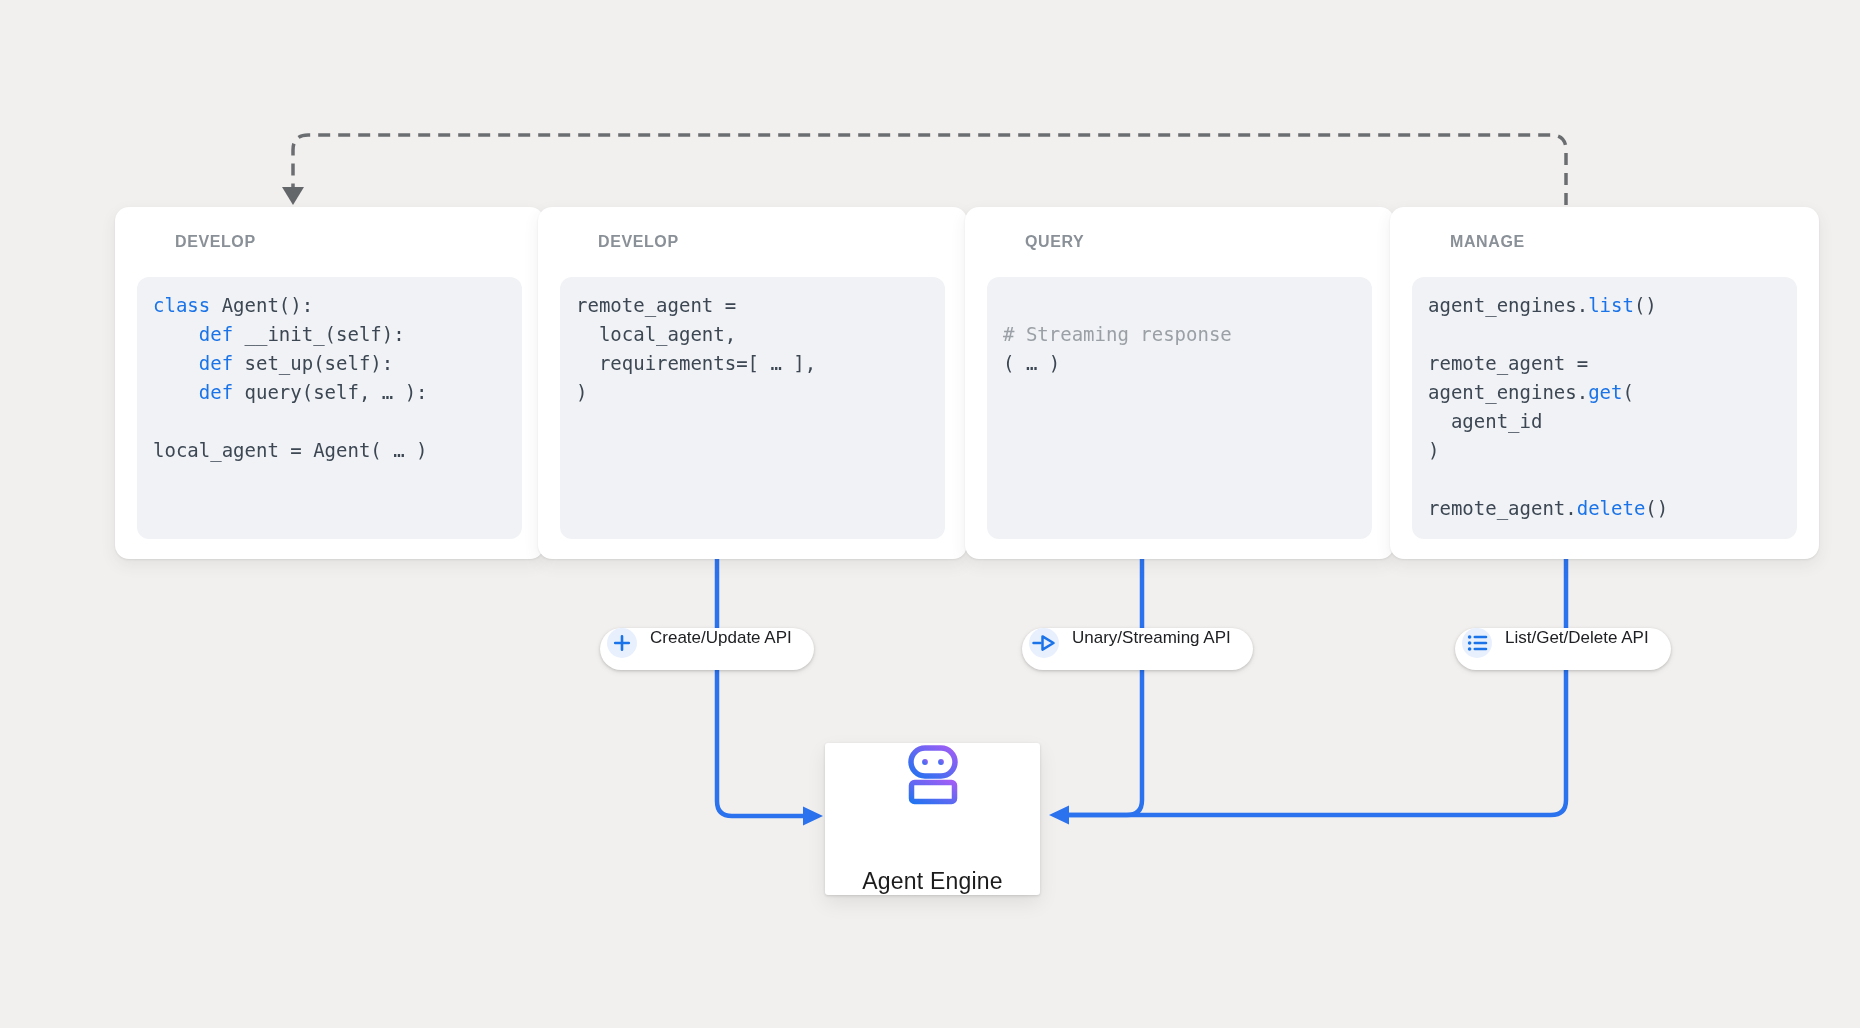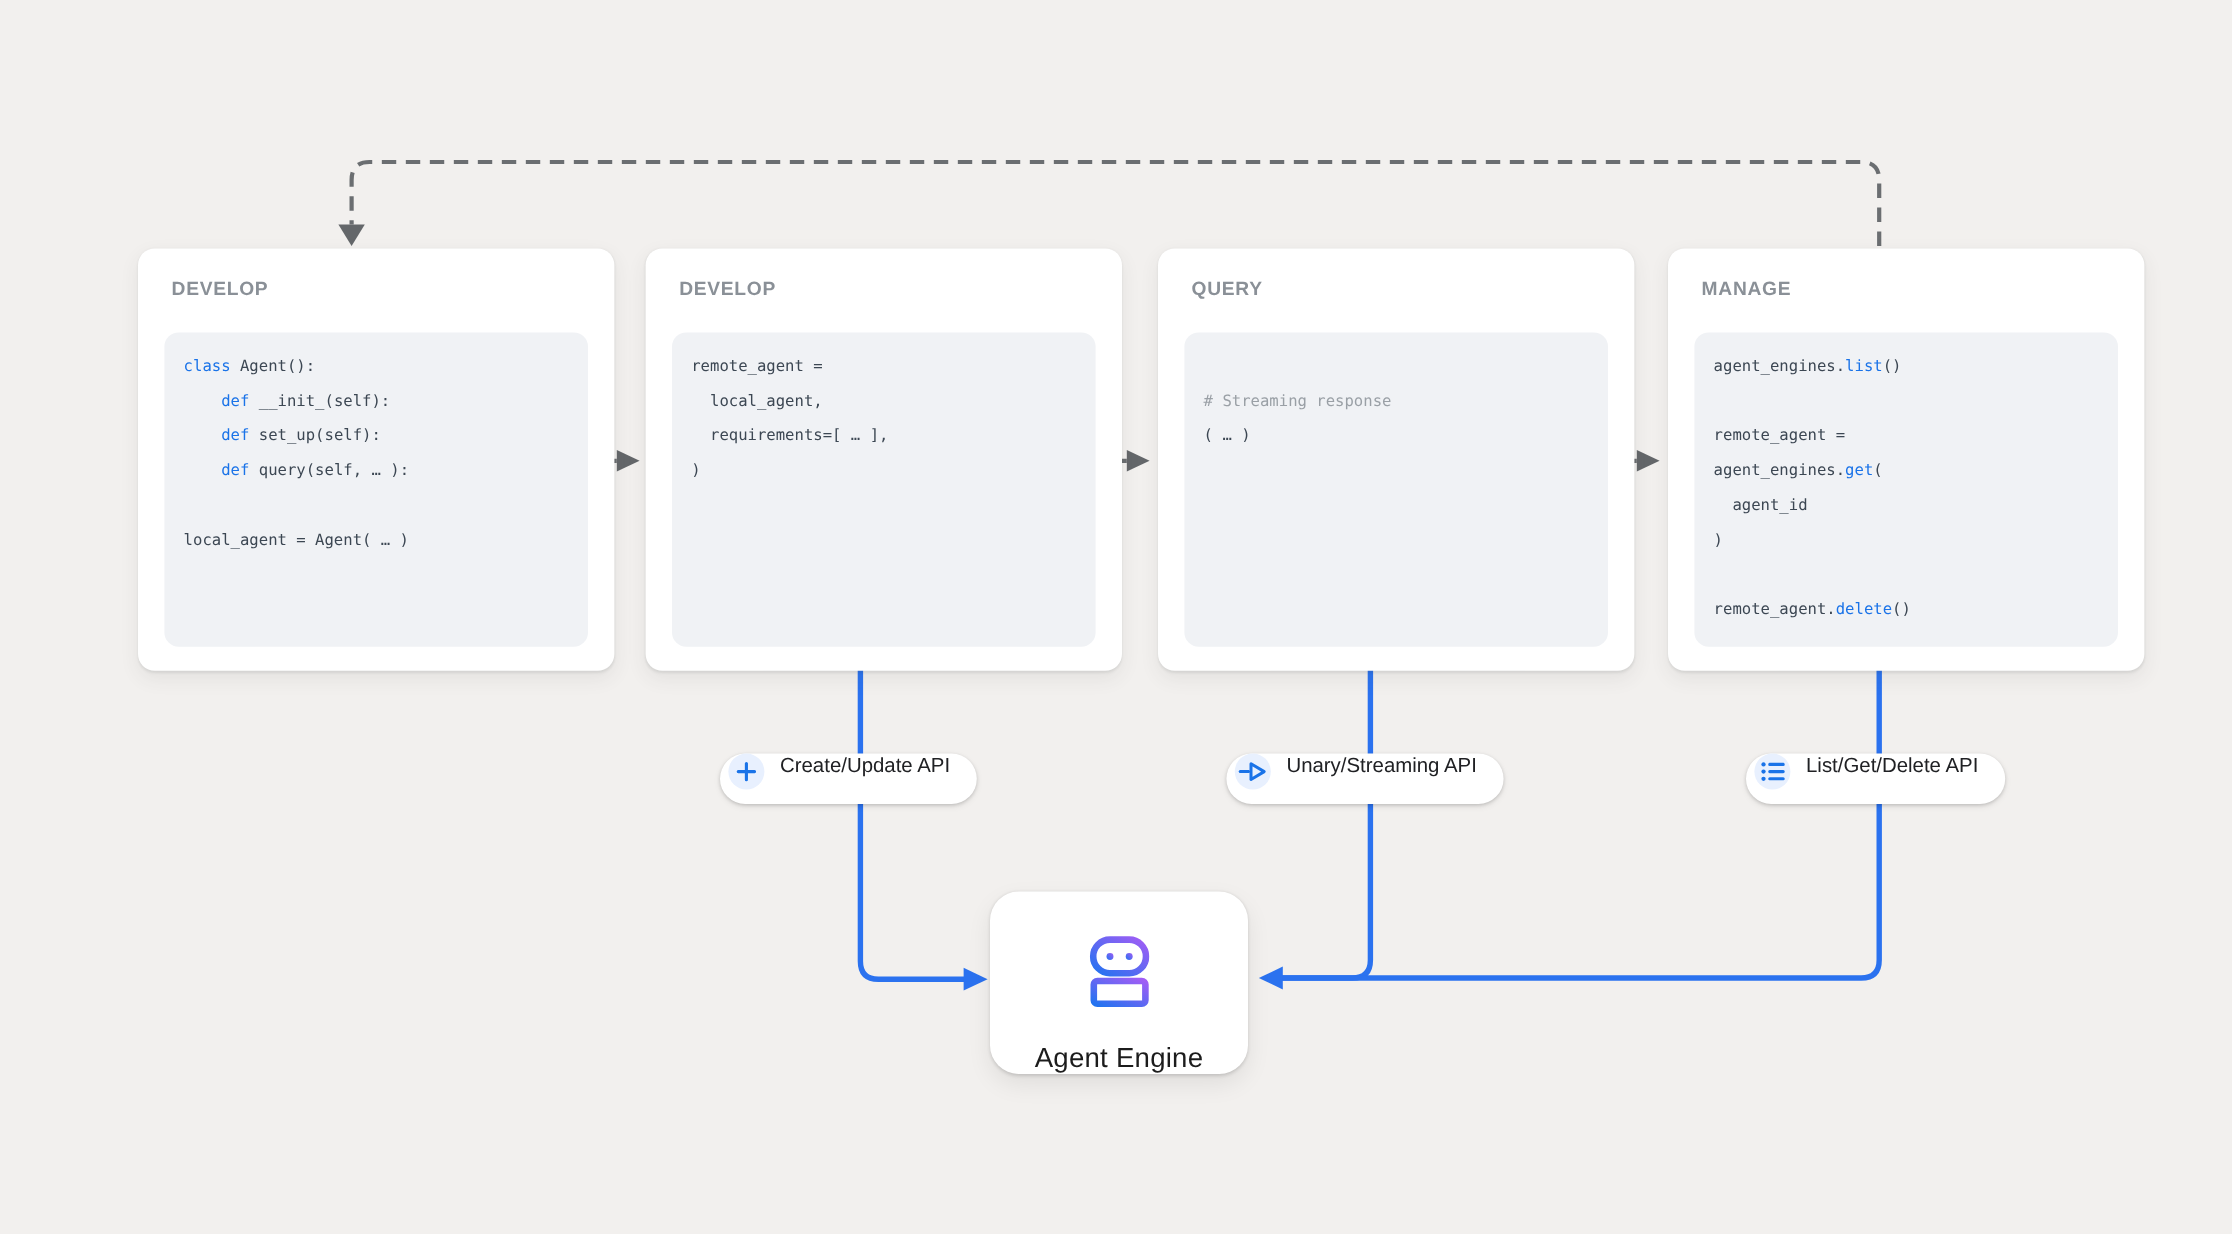"DEVELOP" .card { padding-left: none -> 32px }
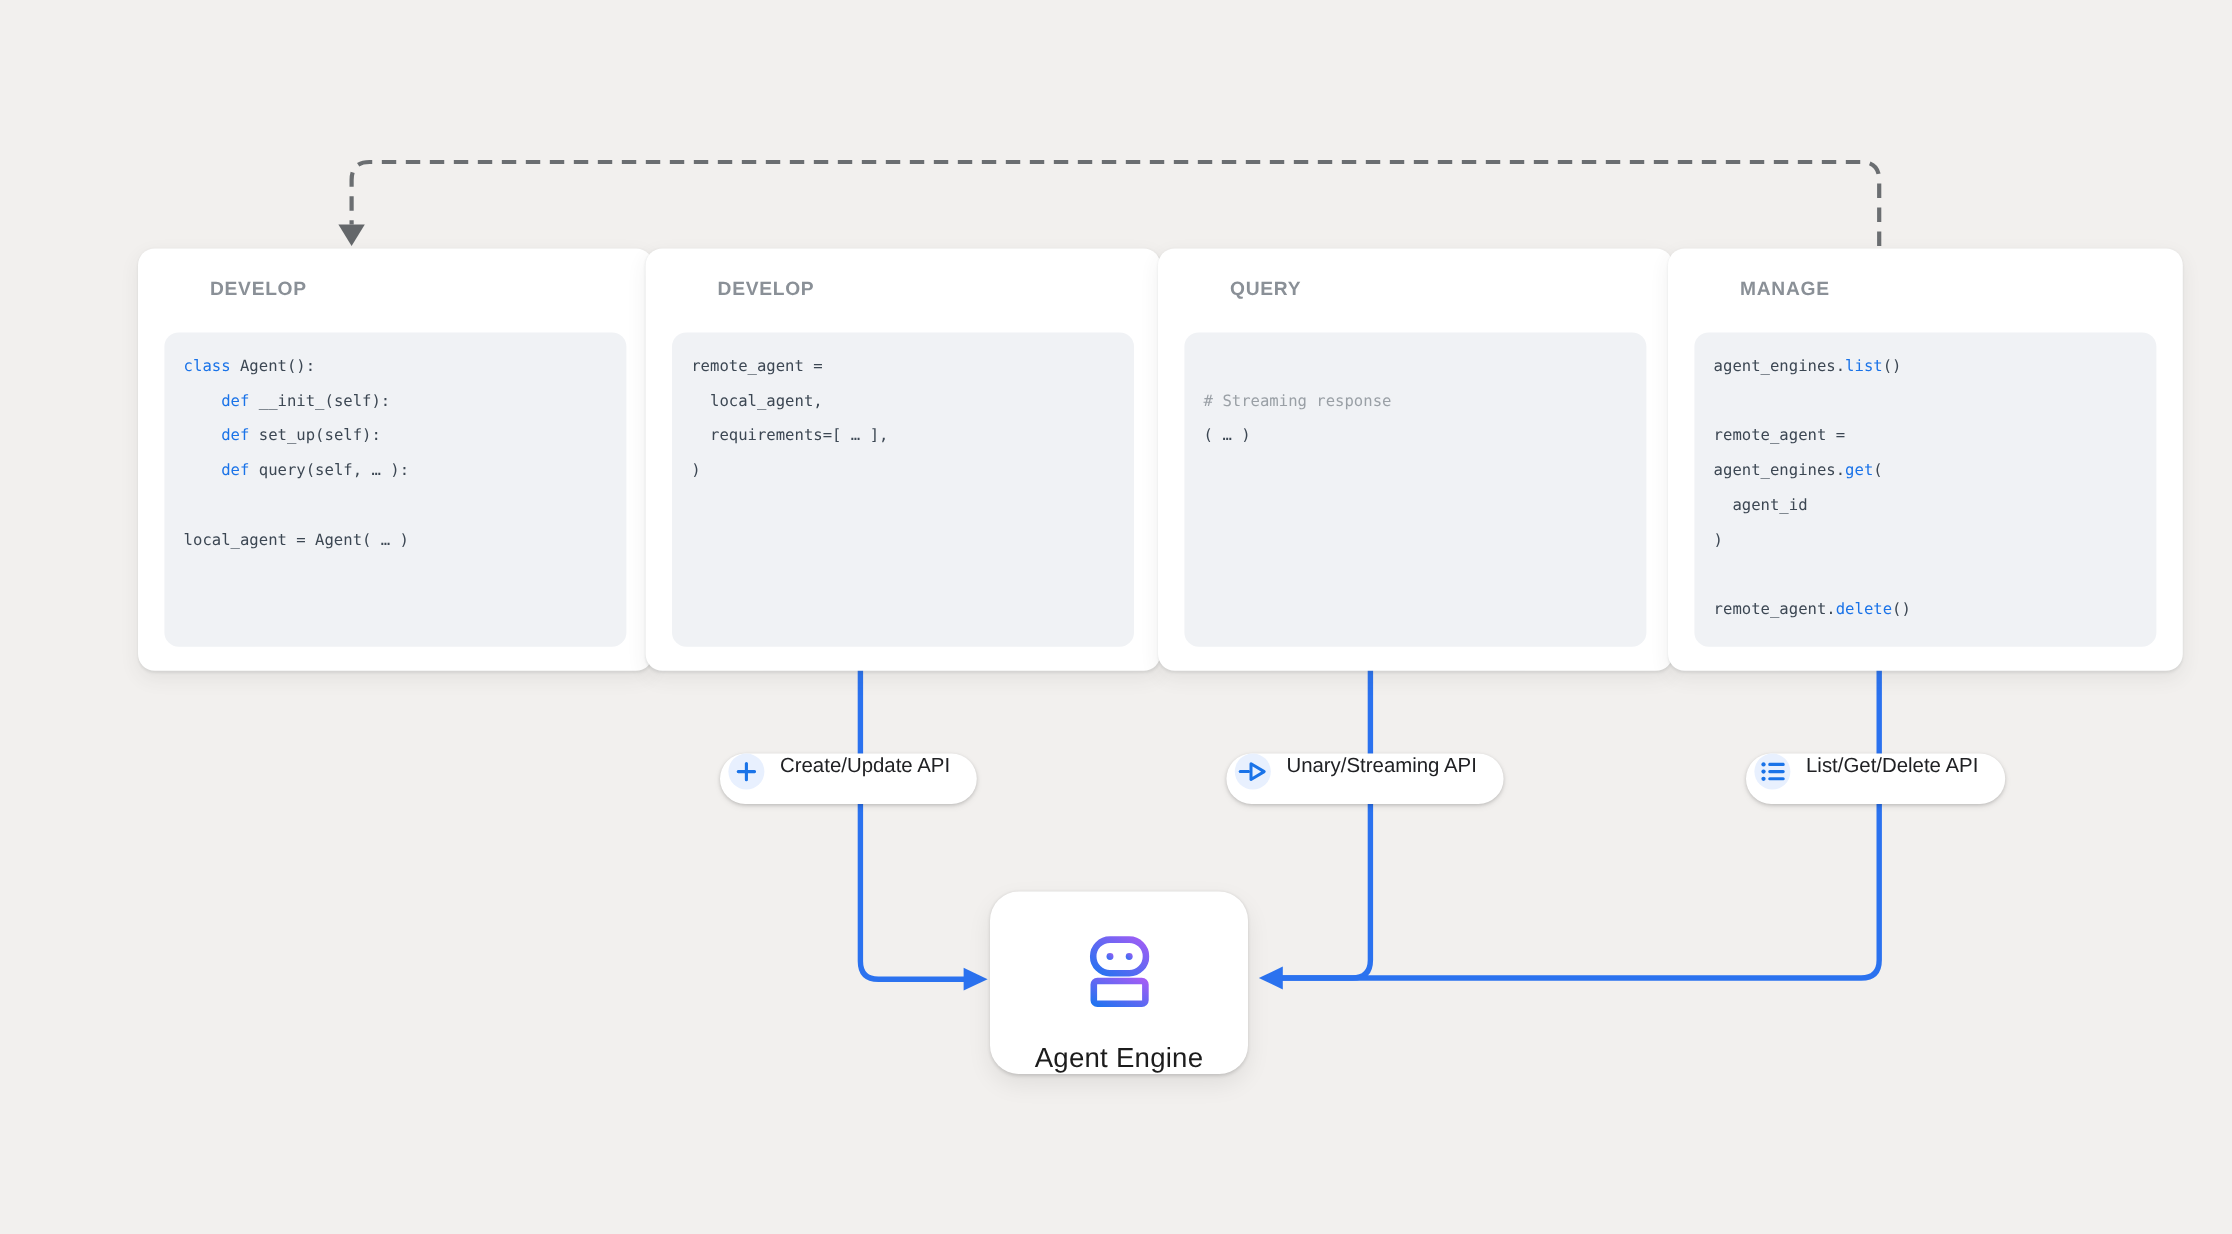"class Agent():" .codeblock { font-size: 13px -> 19px }
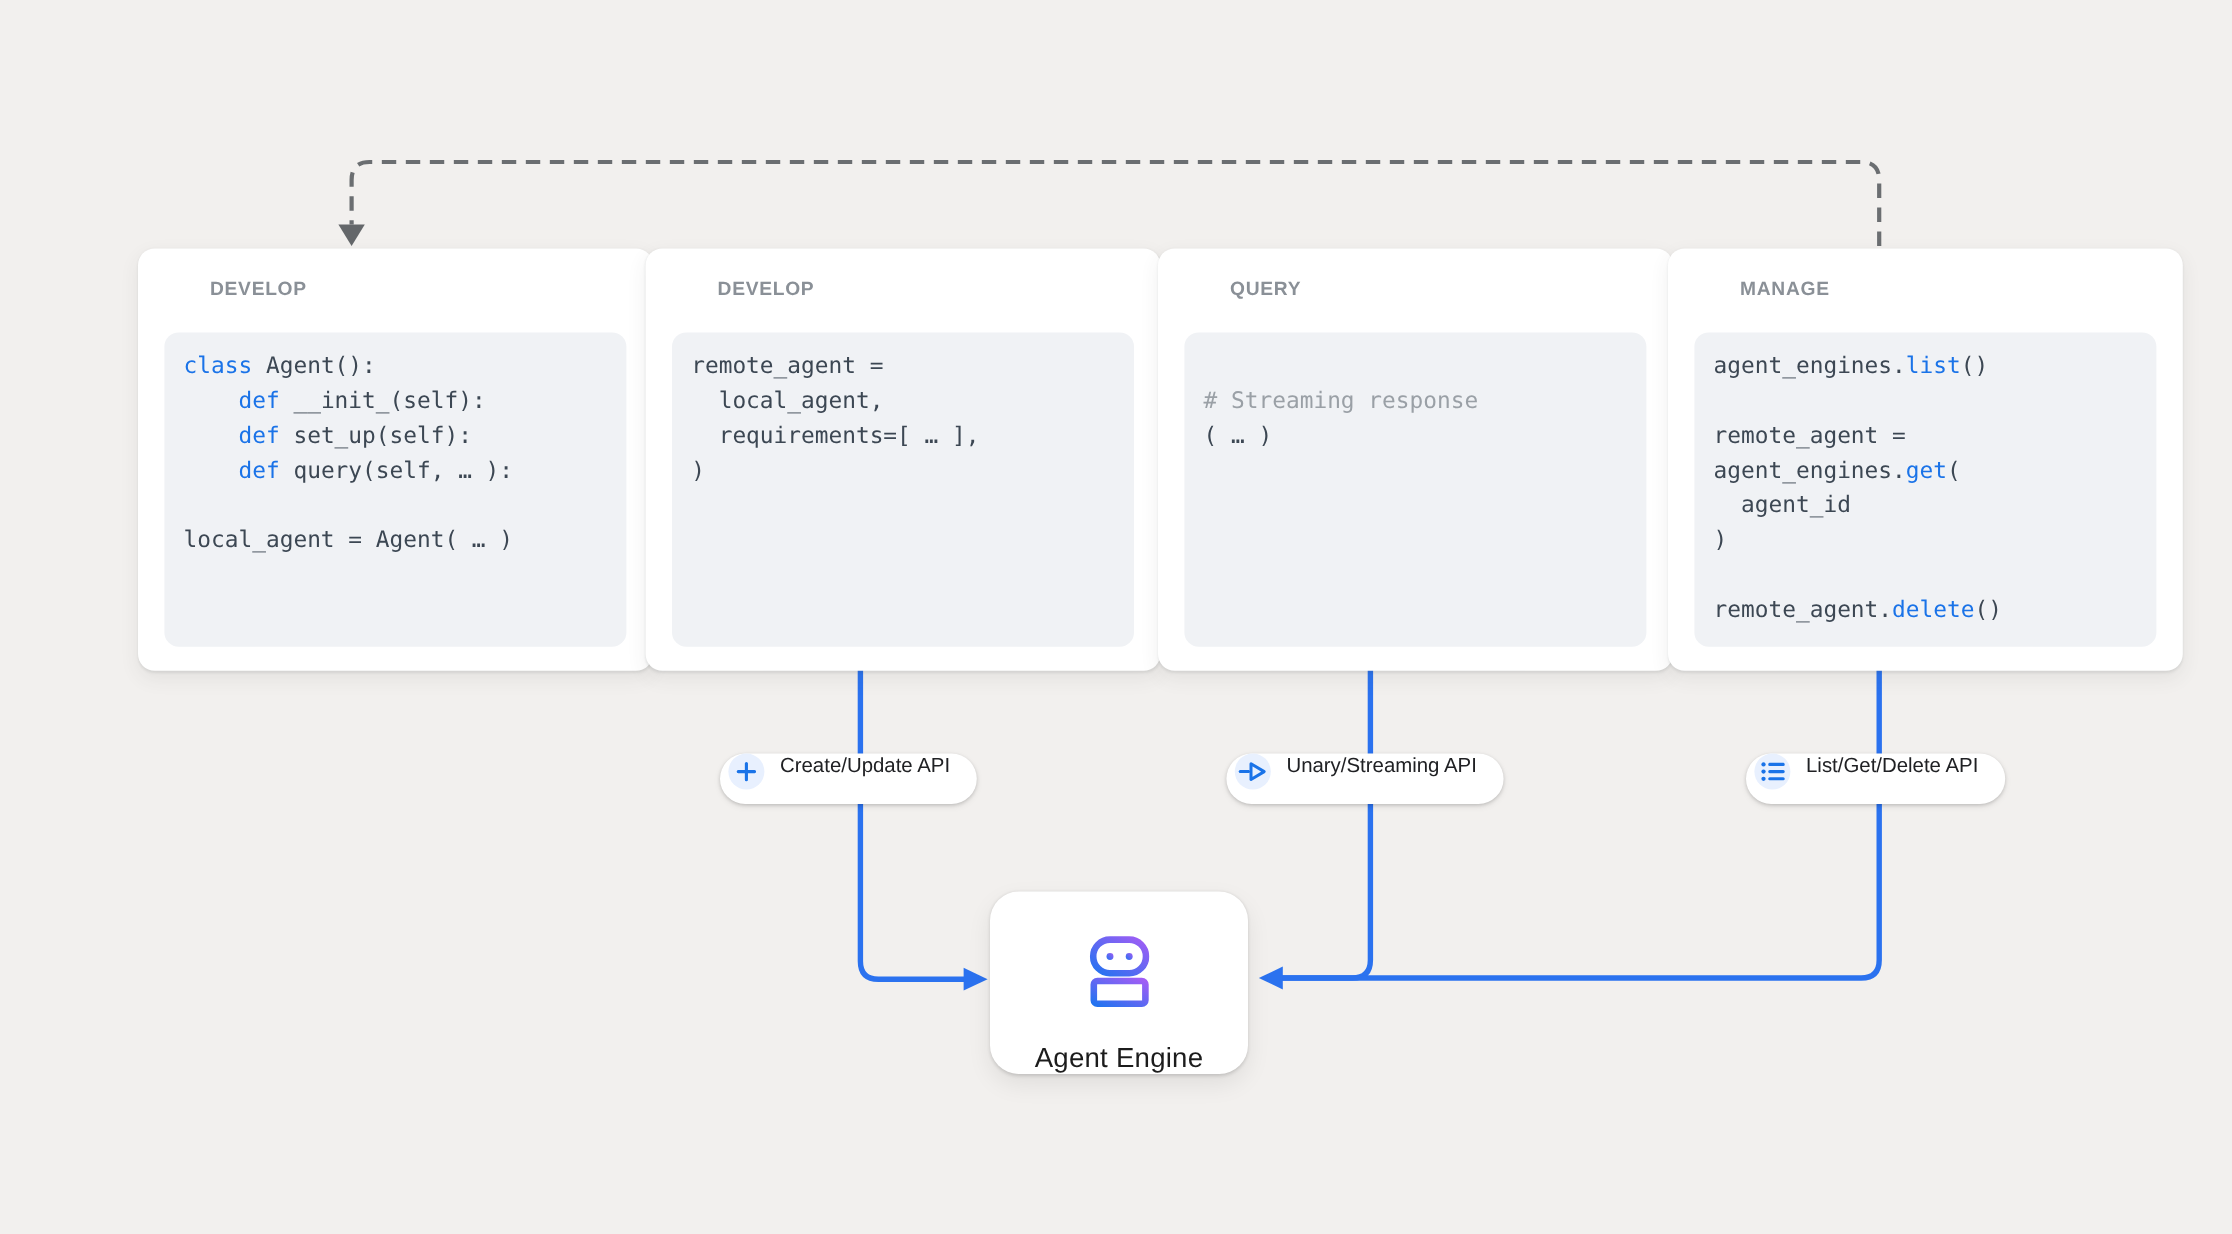"Agent Engine" .engine { border-radius: 24px -> 3px; justify-content: flex-end -> space-between }
